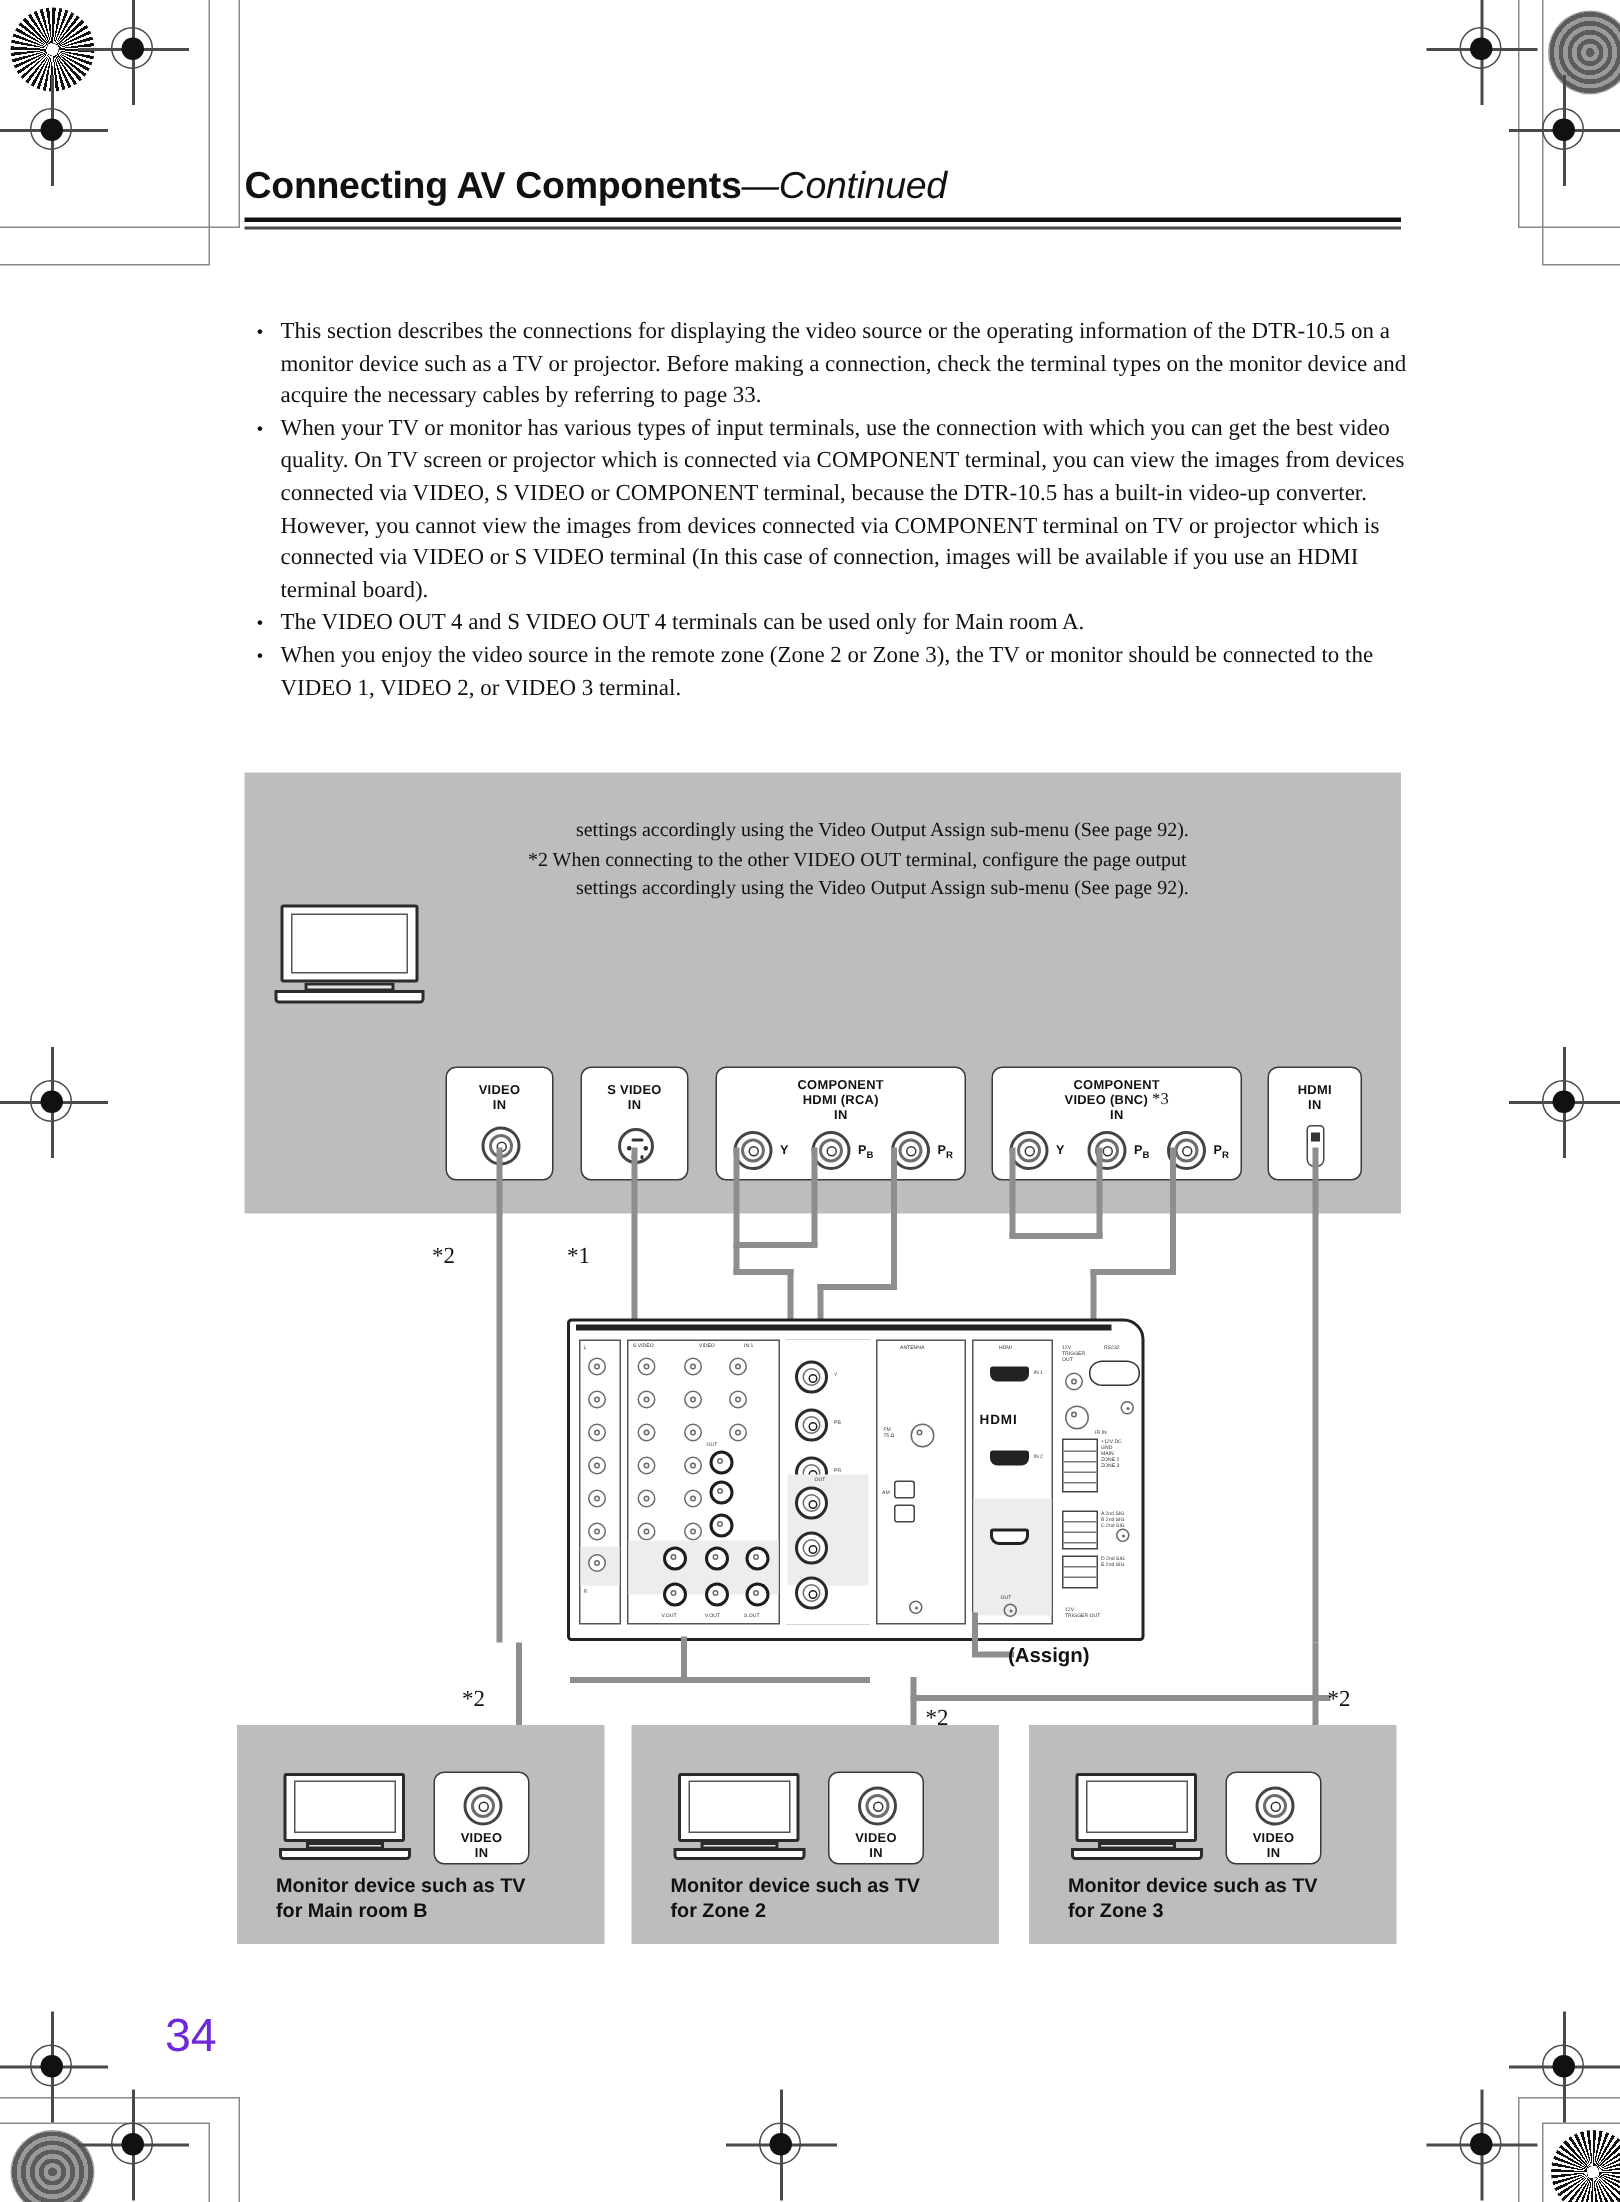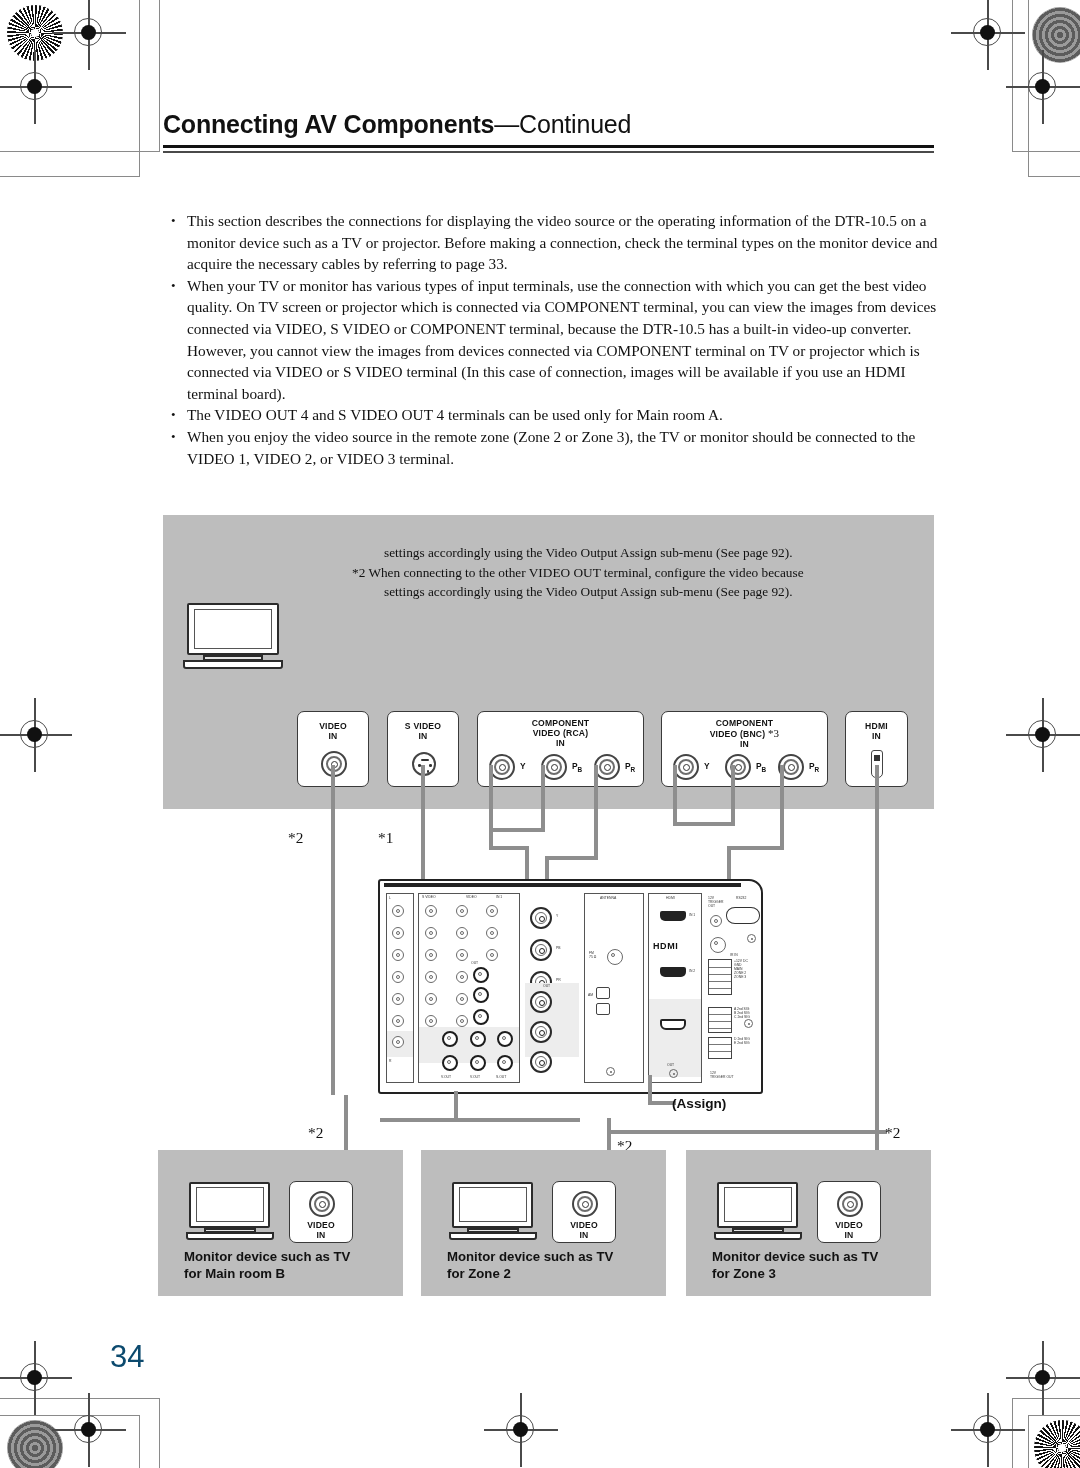"—Continued" .h-title .cont { font-style: none -> italic }
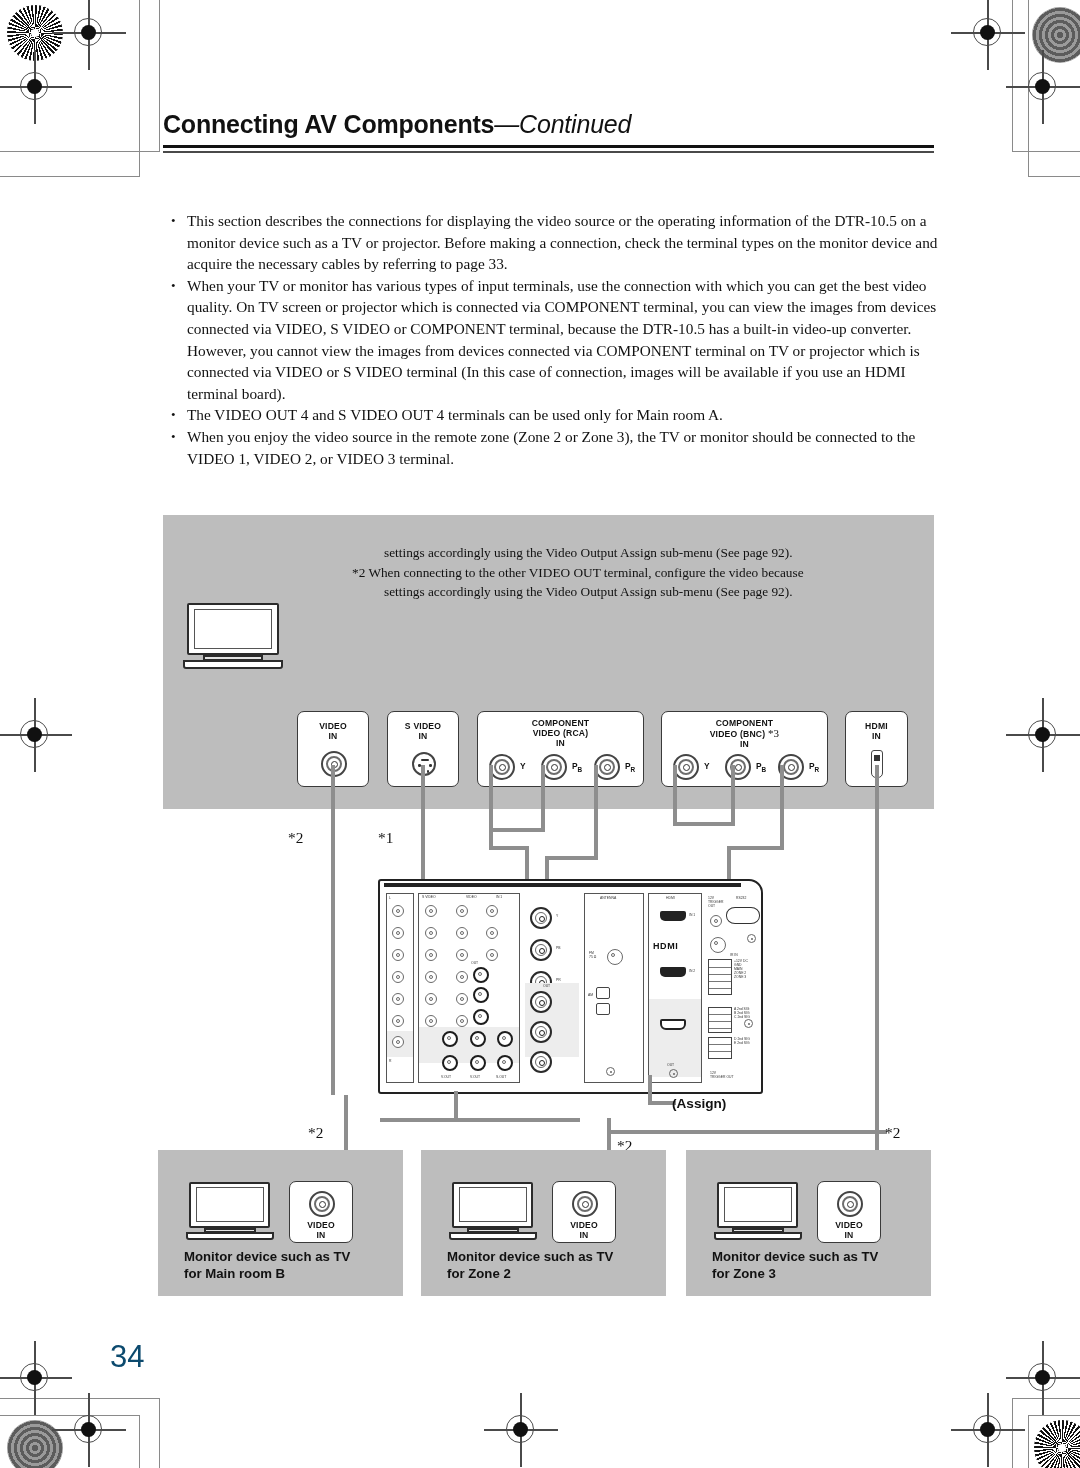"When connecting to the other" span { text: video because -> page output }
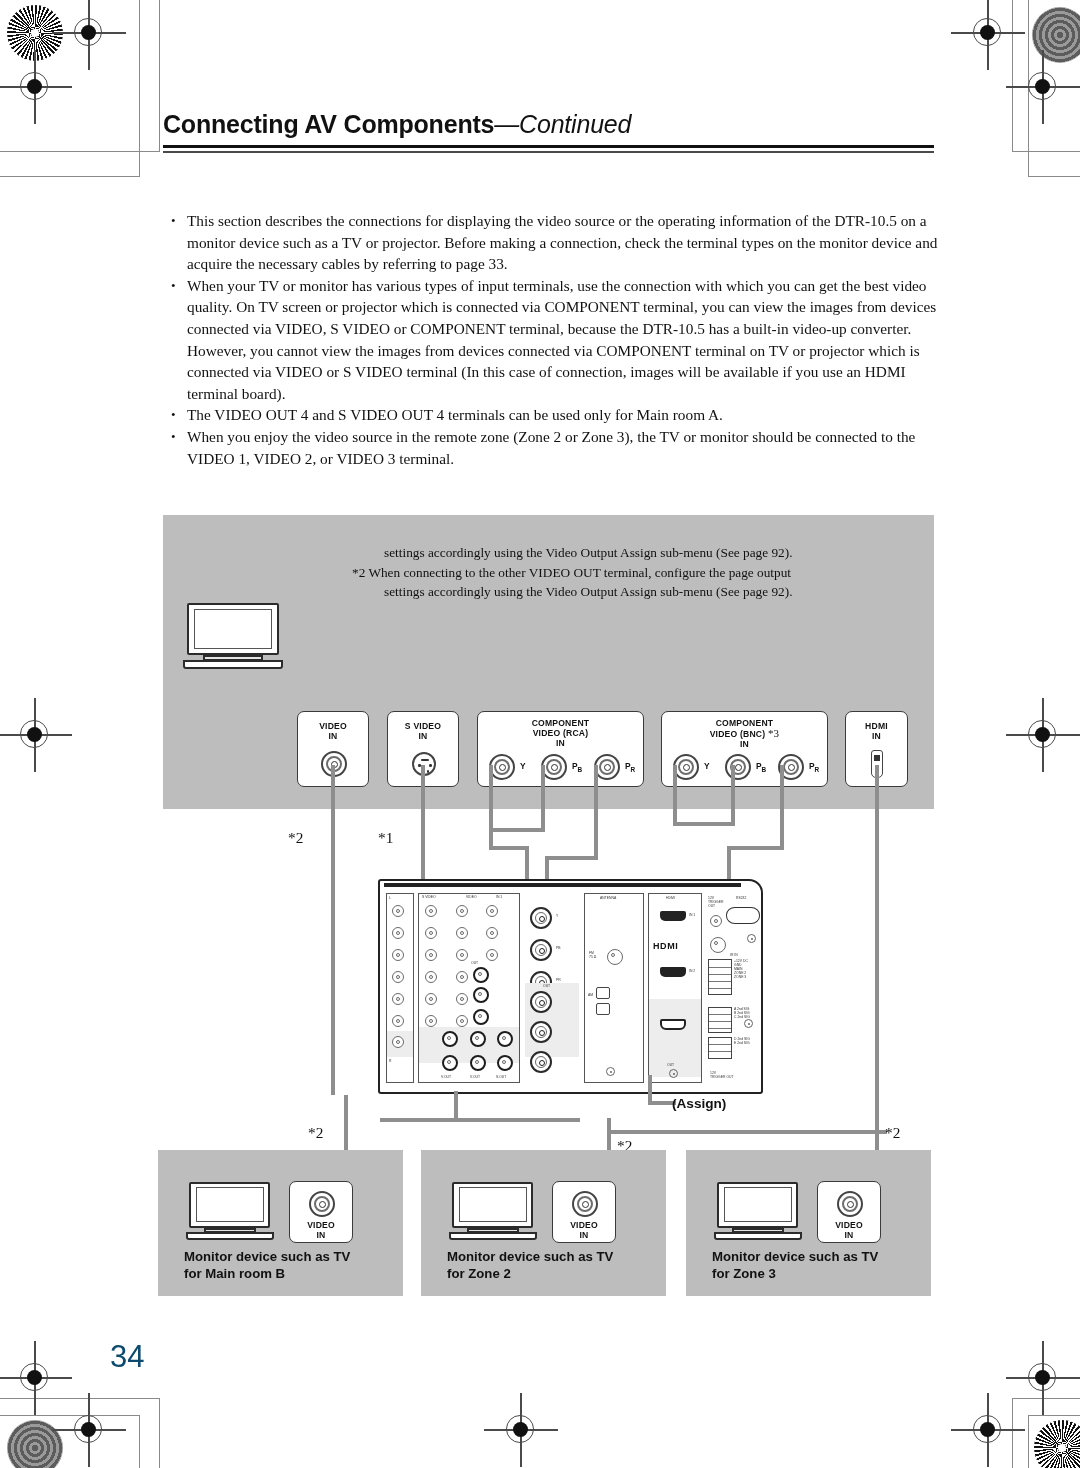"VIDEO (RCA)" div { text: VIDEO -> HDMI }
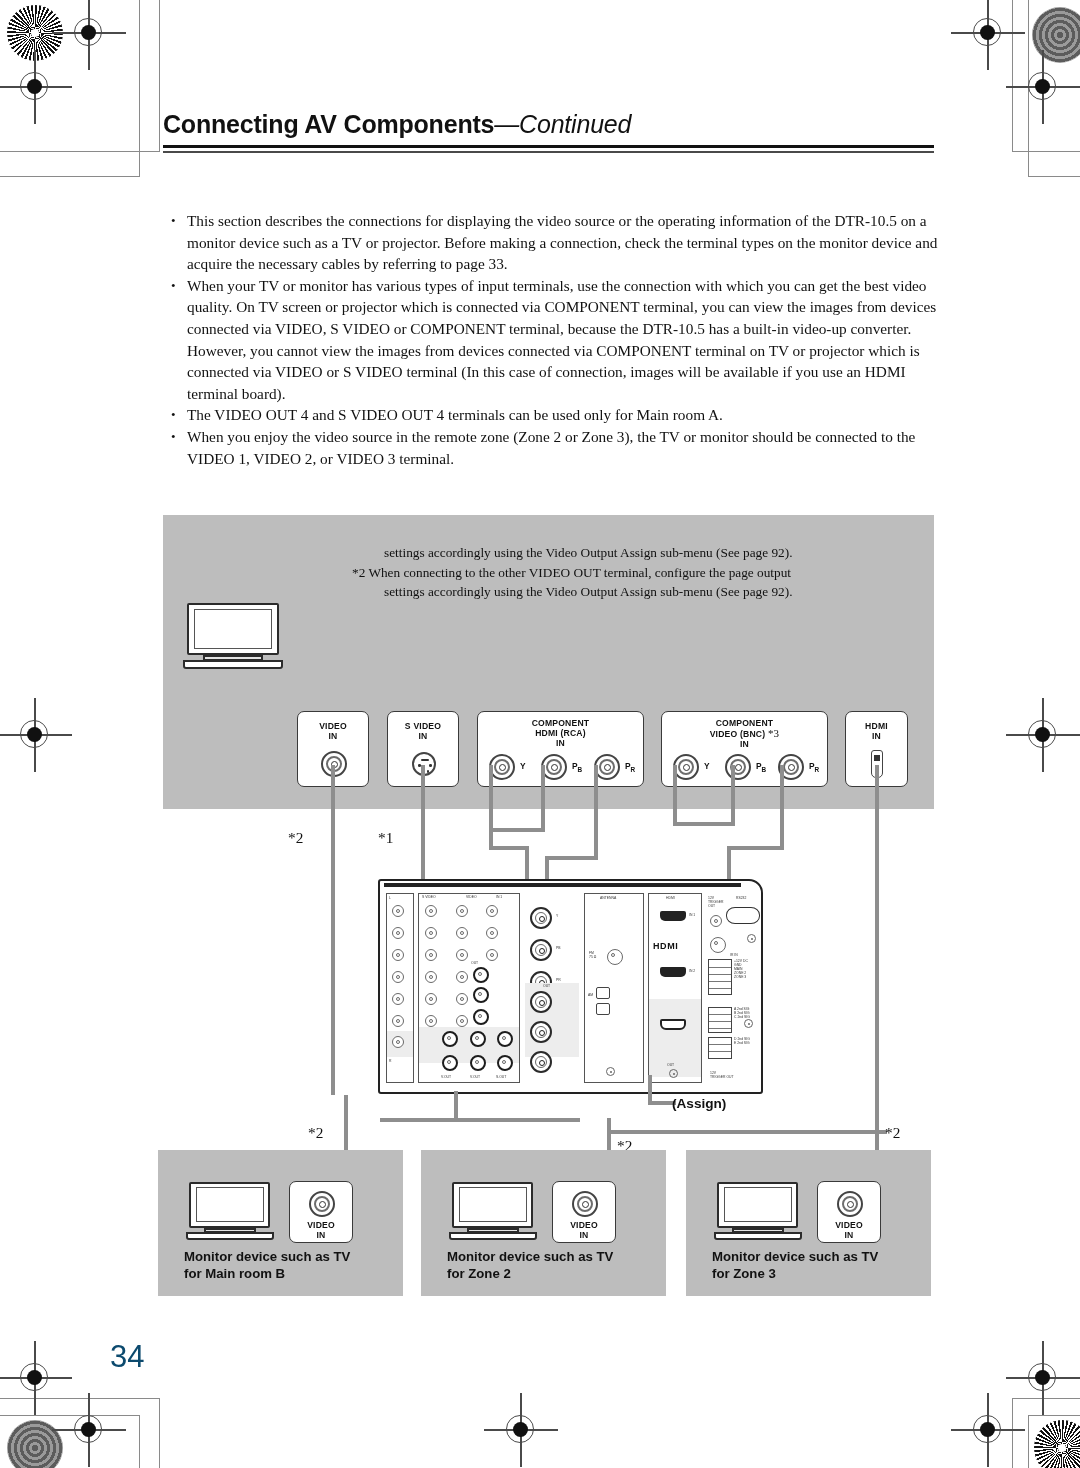"34" .pageno { color: #0c4a6e -> #6d28d9 }
